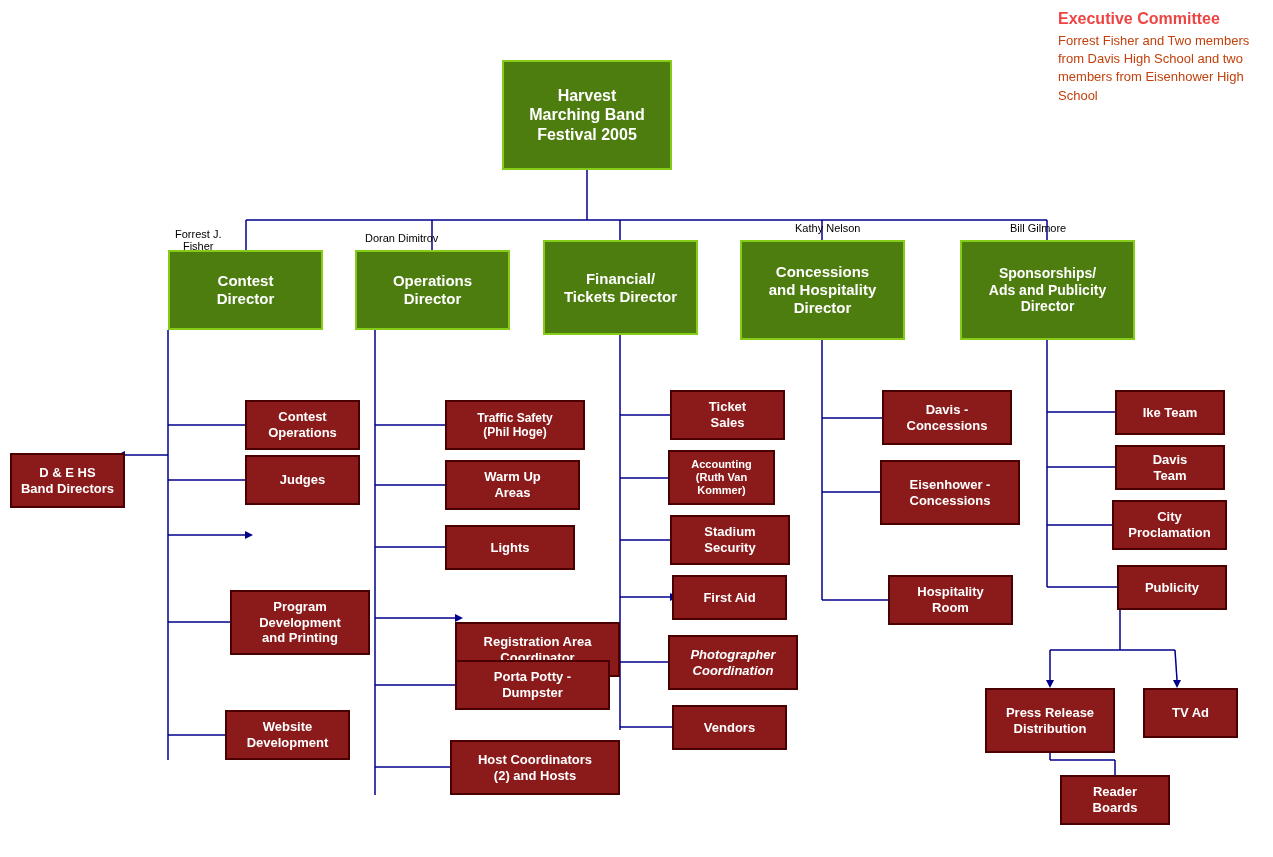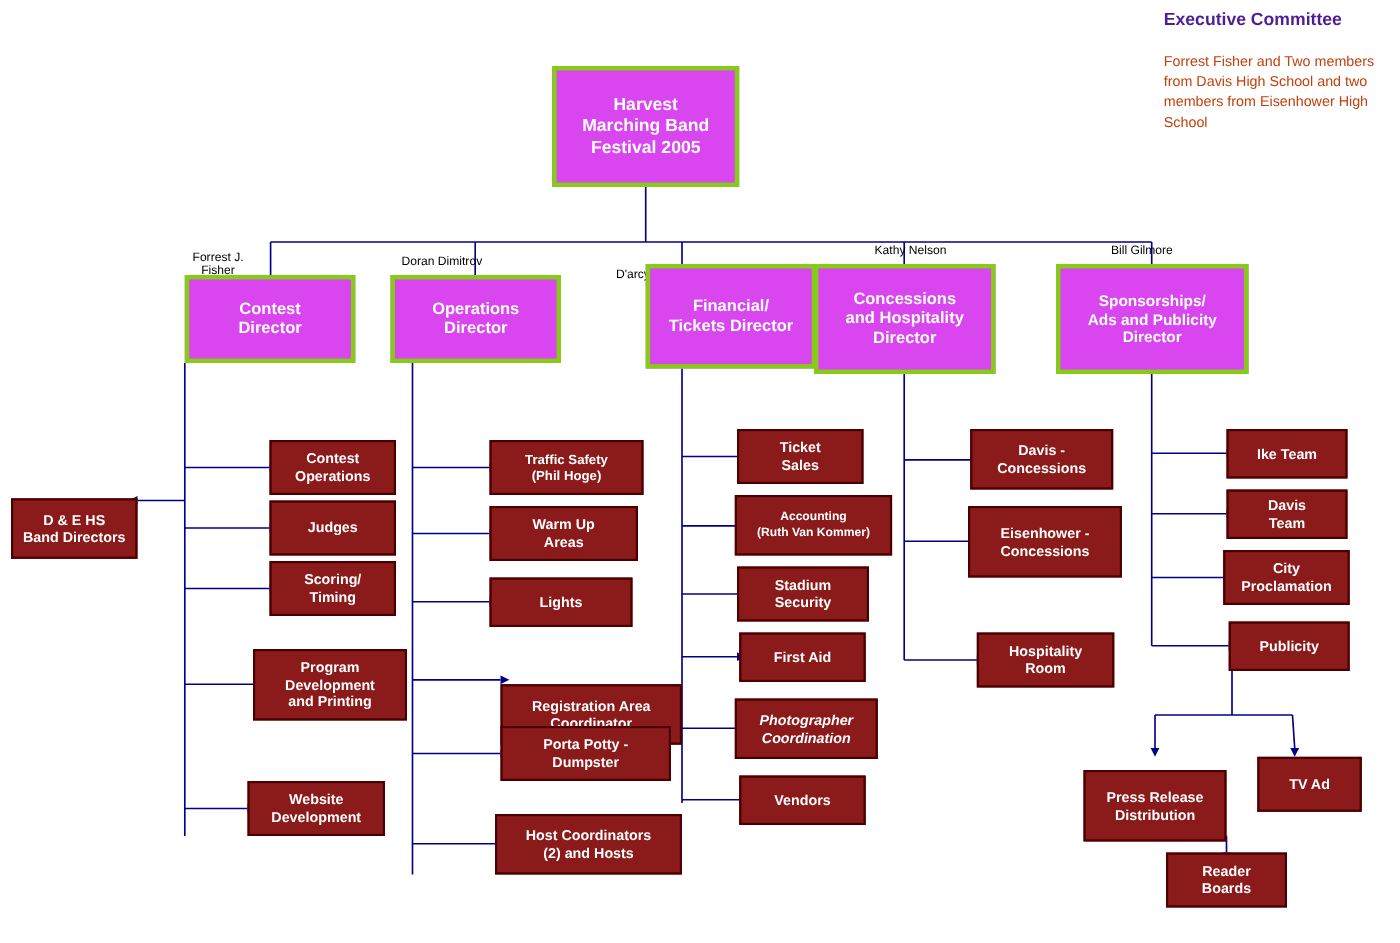"Executive Committee" .exec-committee-title { color: #4c1d95 -> #ef4444; margin-bottom: 19px -> 4px }
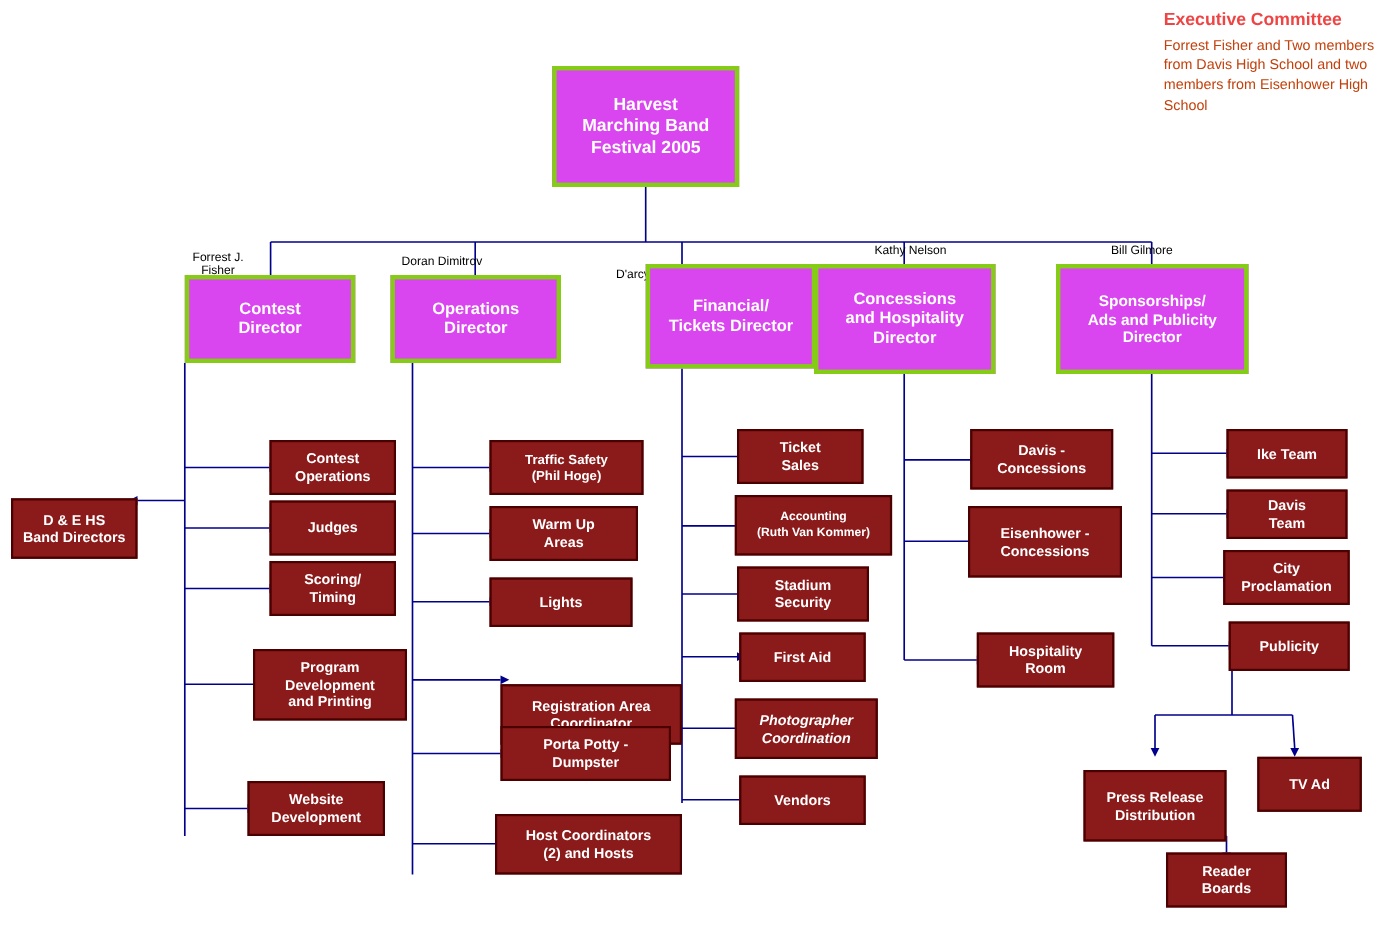"Harvest" .node-large { background: #d946ef -> #4d7c0f; border: 4px solid #84cc16 -> 2px solid #84cc16 }
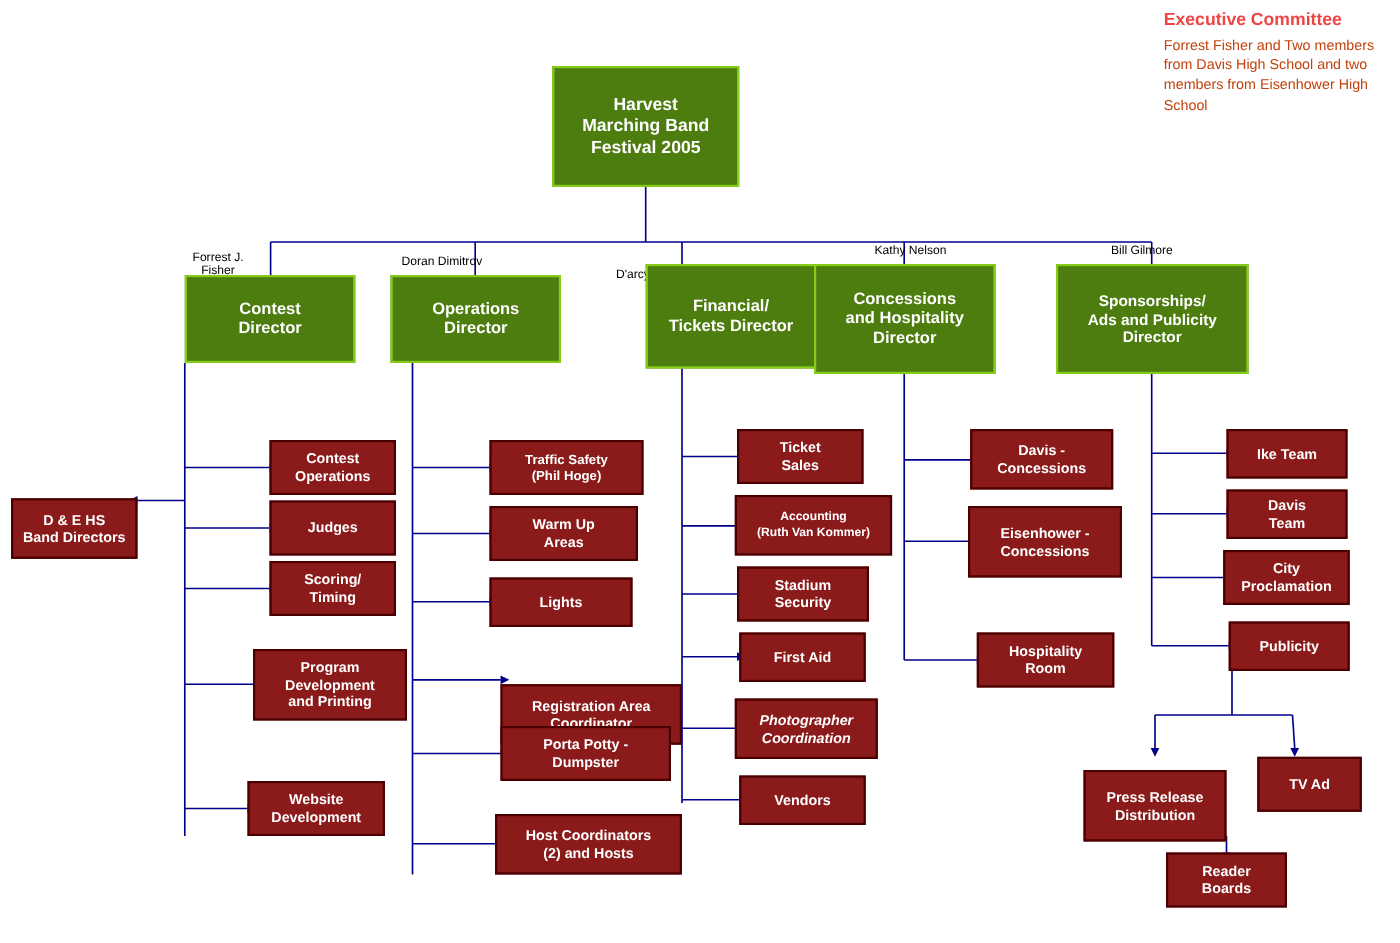"Financial/" div.node { margin-left: 44px -> none }
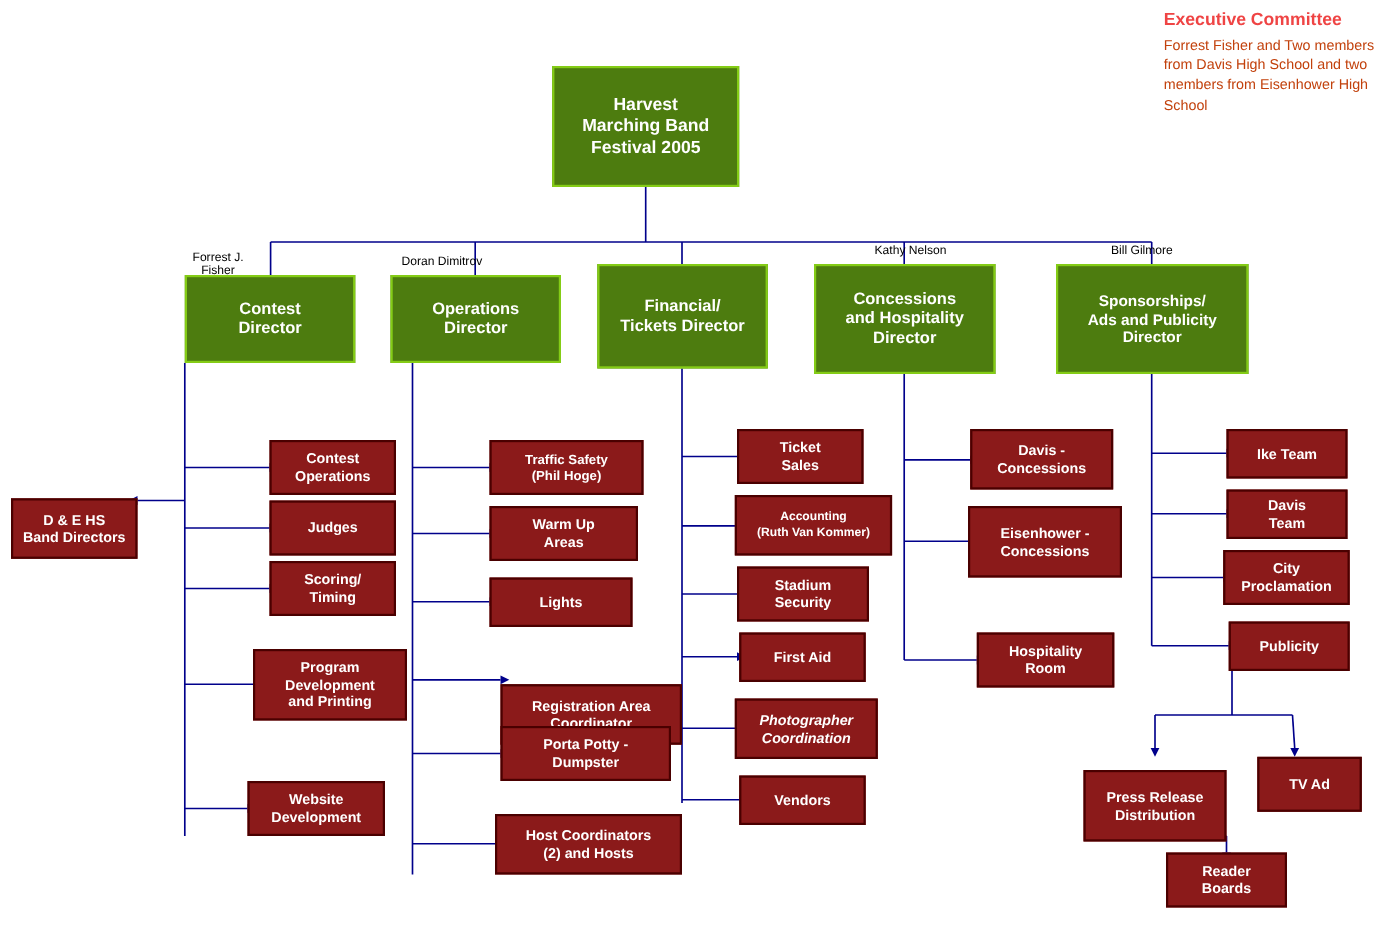"Accounting" div.node { width: 143px -> 107px }
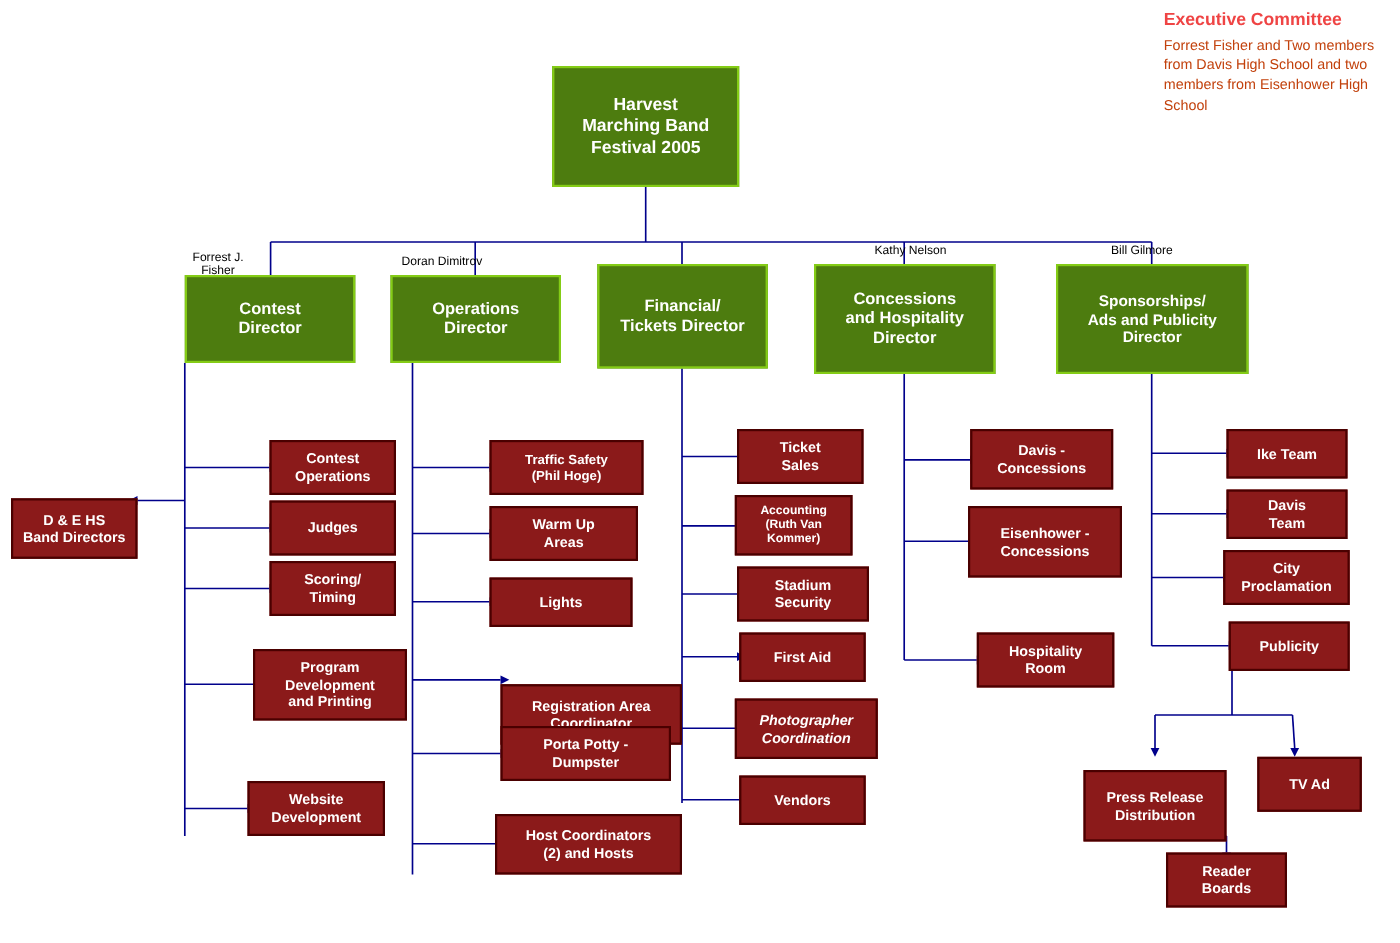"Scoring/" div.node { html: <div>Scoring/<br>Timing</div> -> none }
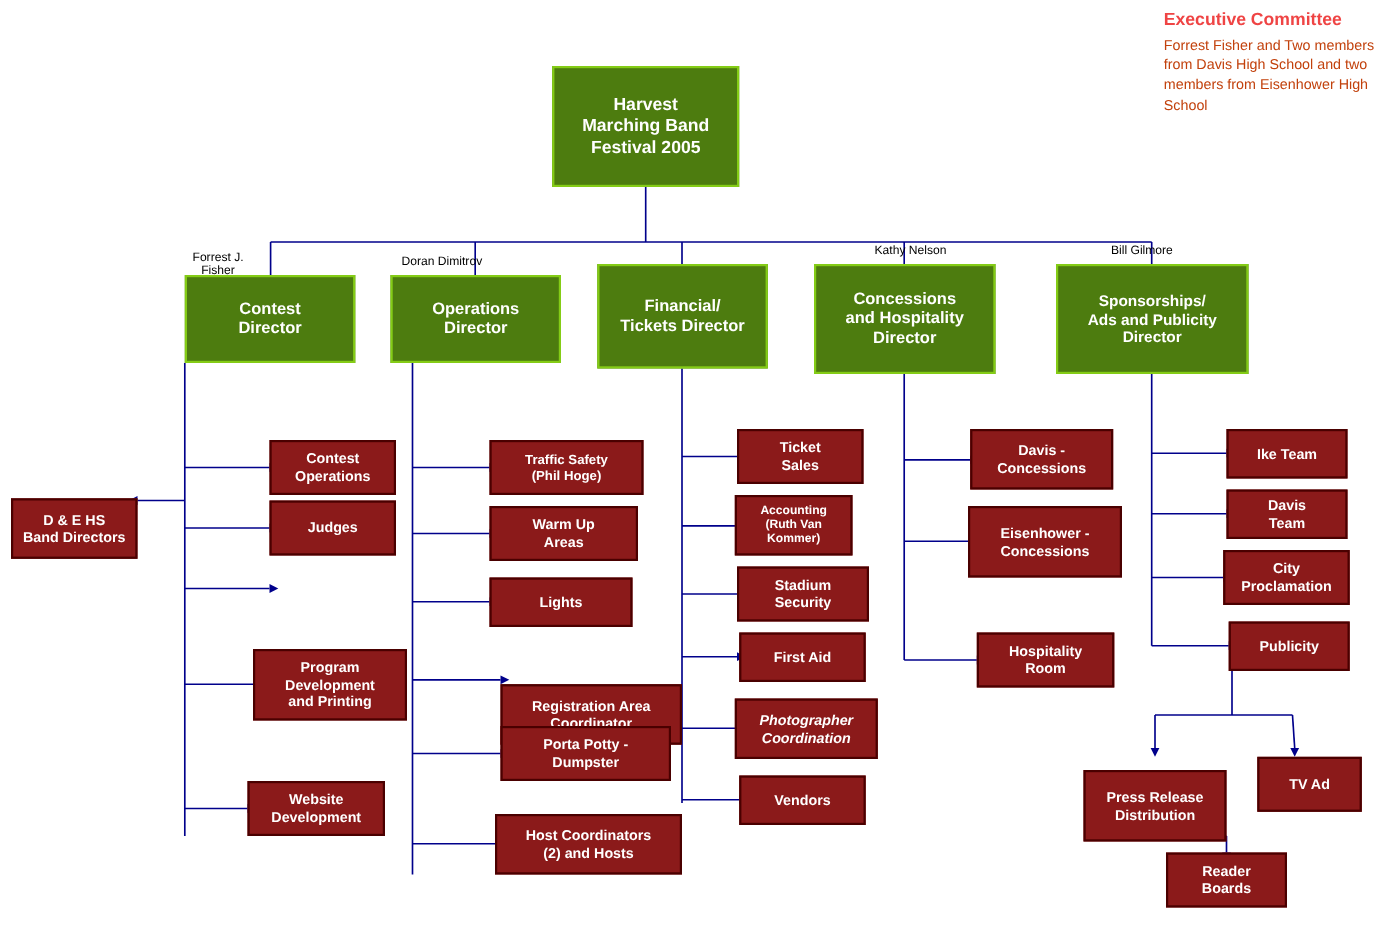"Press Release" div.node { margin-top: 12px -> none }
